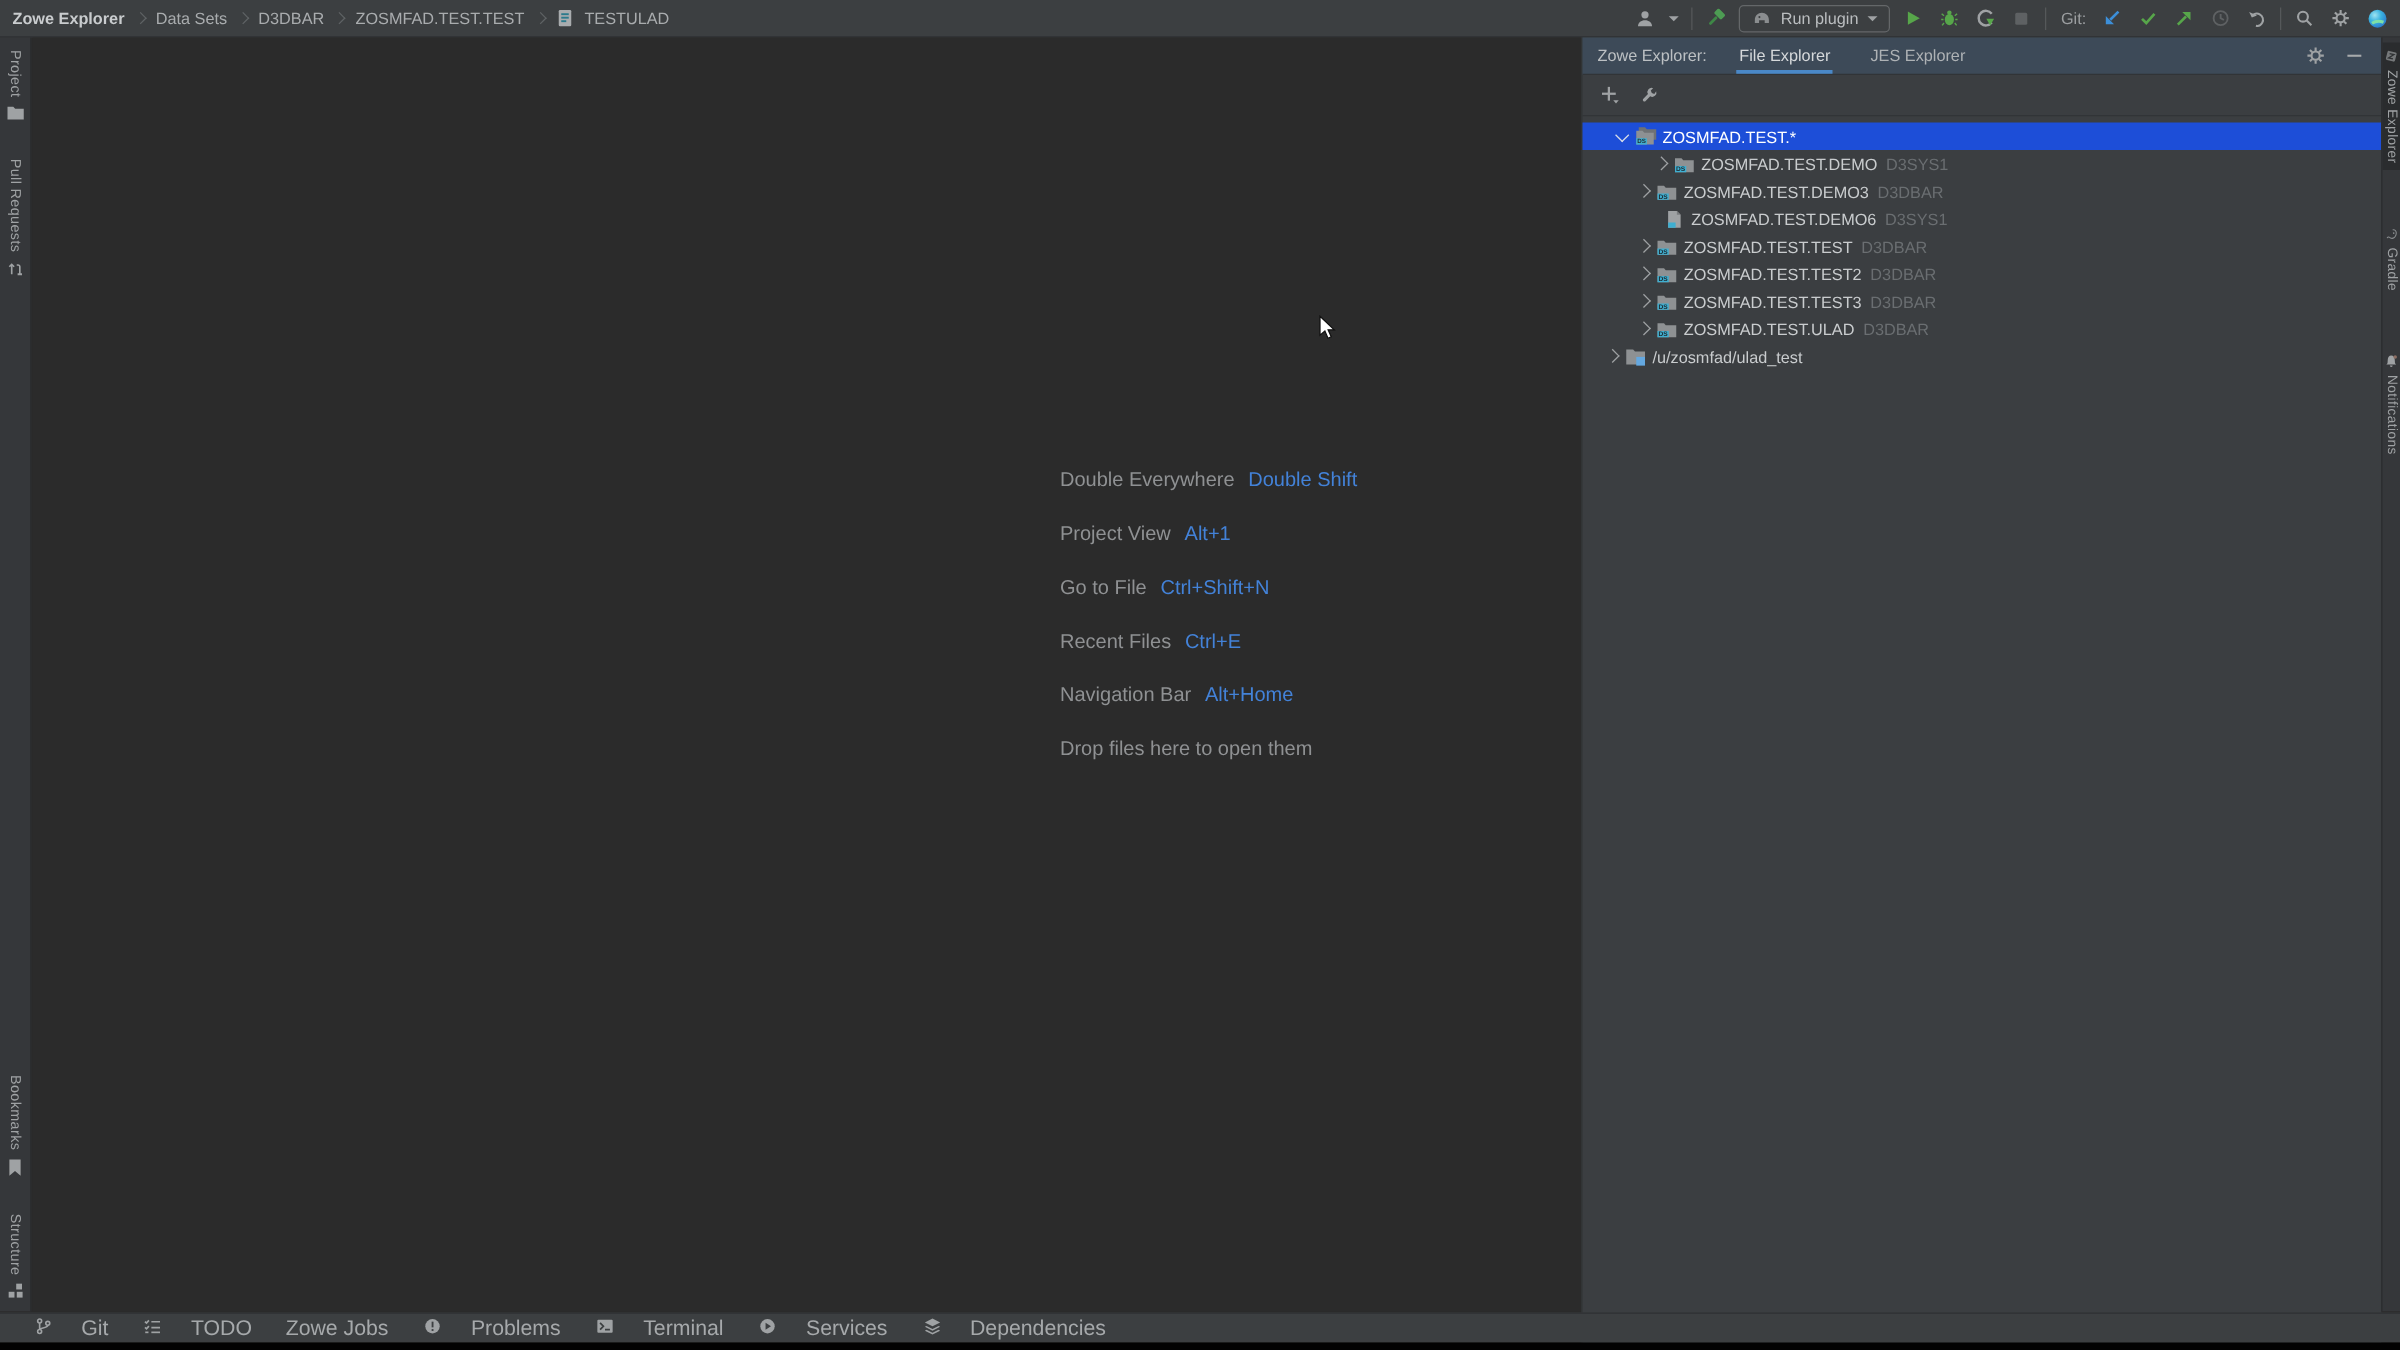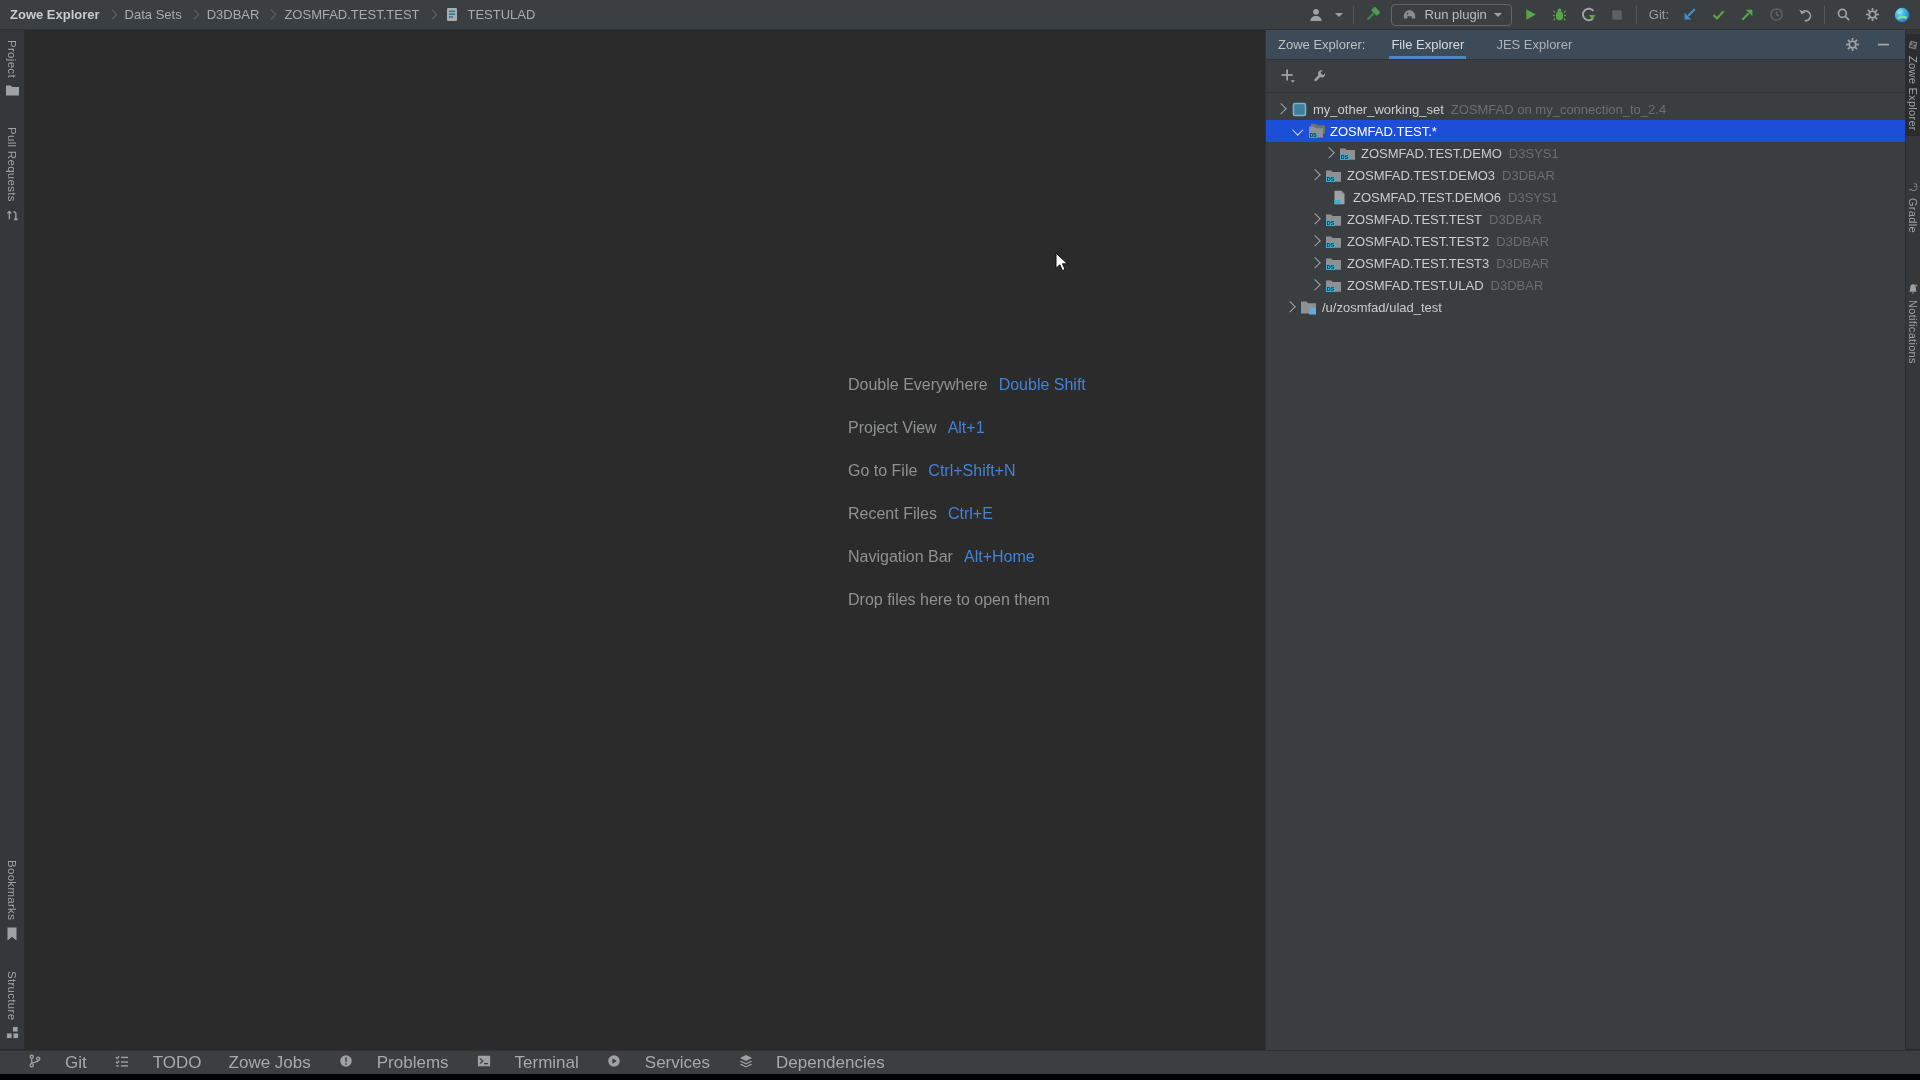"my_other_working_set" div.tree-row { html: <div> <span> <span></span> </span> <span> <svg> <rect></rect> </svg> </span> <span>my_other_working_set</span> <span>ZOSMFAD on my_connection_to_2.4</span> </div> -> none }
